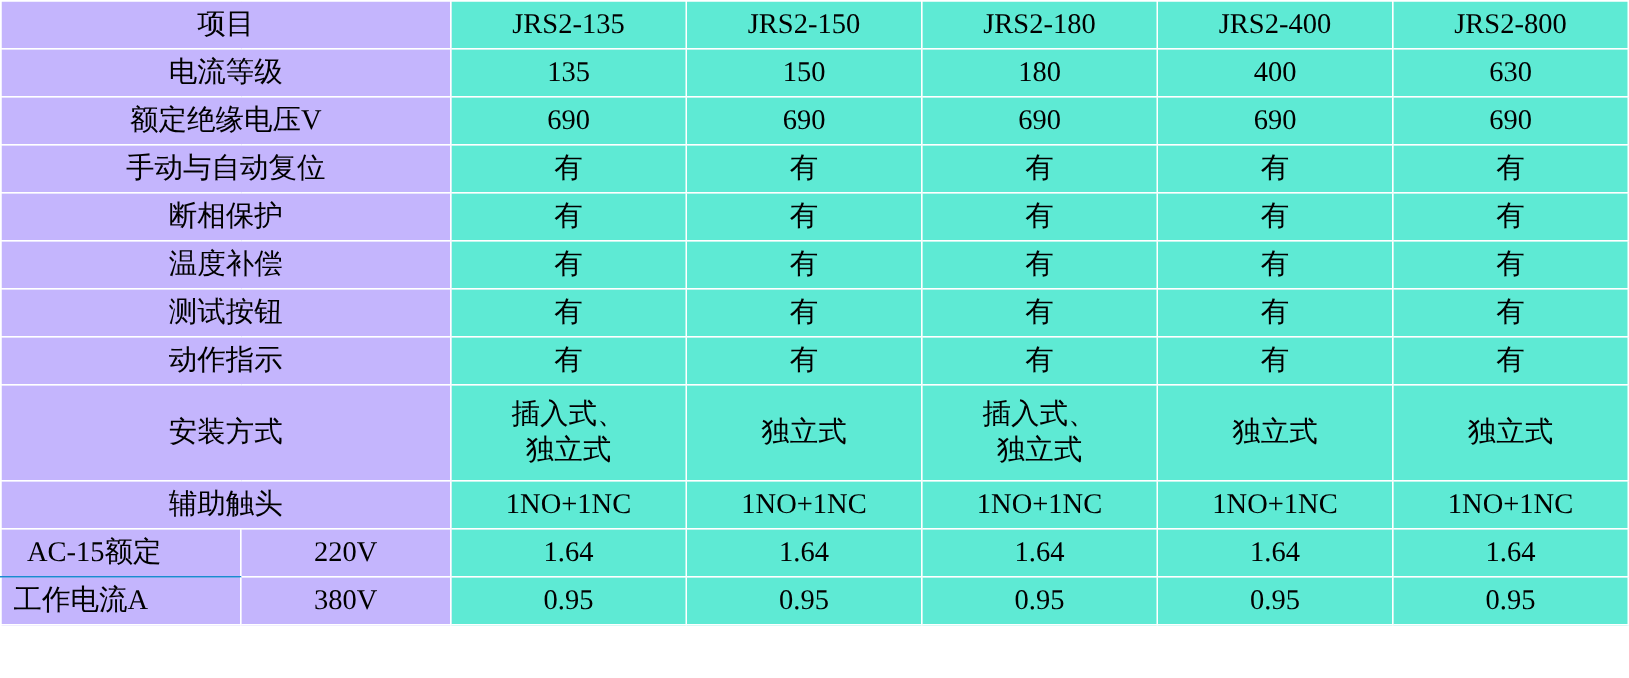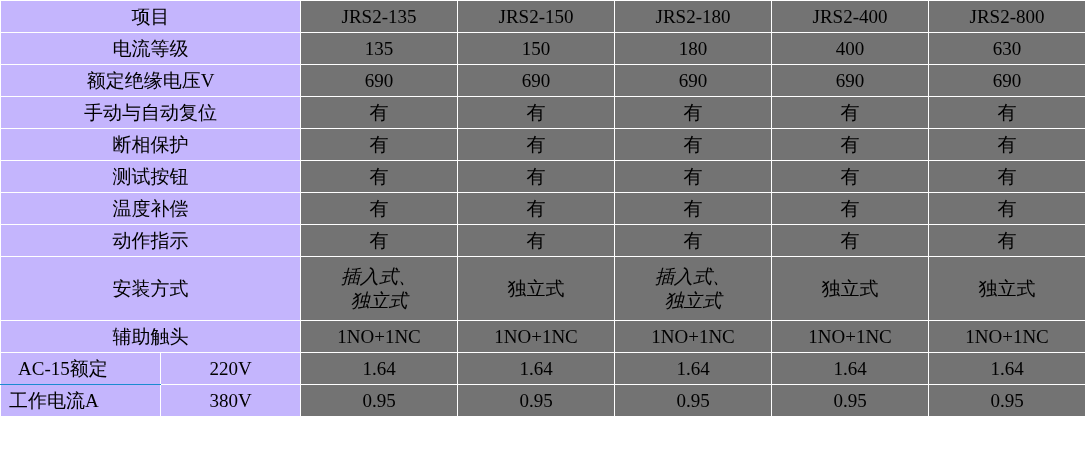"JRS2-135" .val { background: #737373 -> #5eead4 }
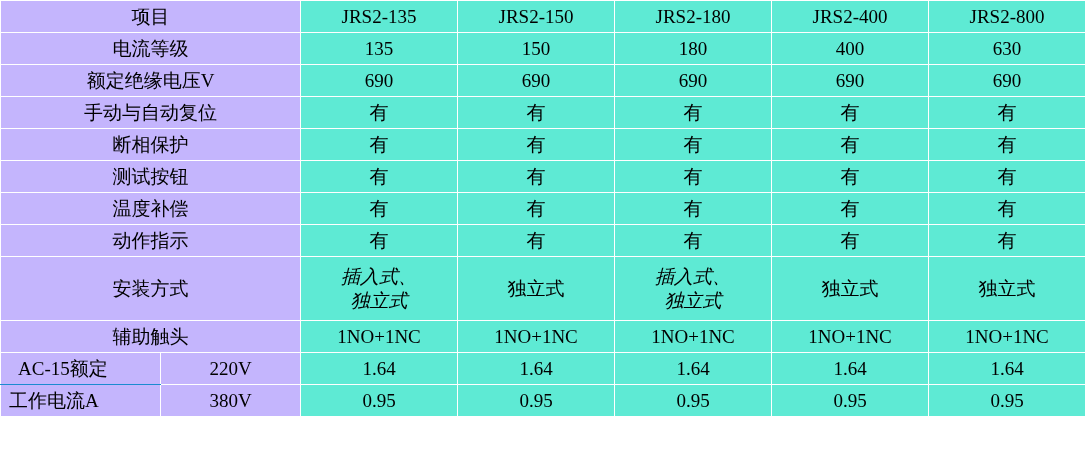"测试按钮" tr.r-std { order: before "温度补偿" -> after "温度补偿" }
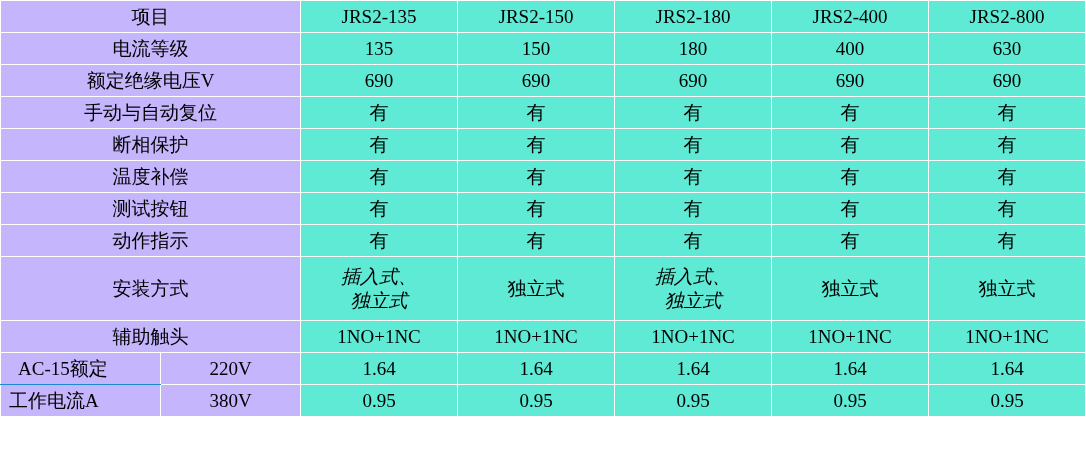"插入式、" .two-line { font-style: italic -> none }
